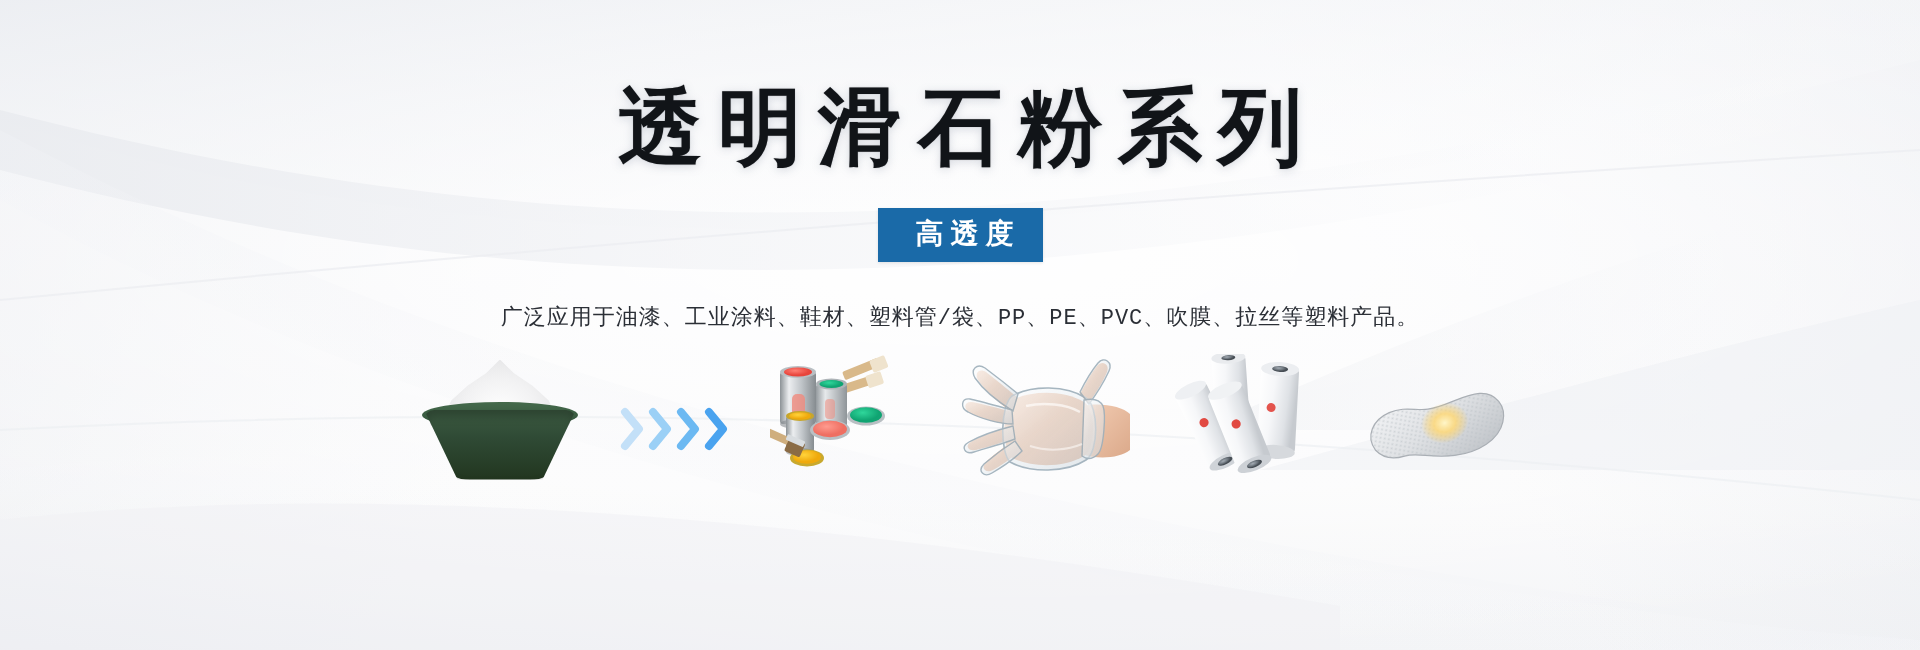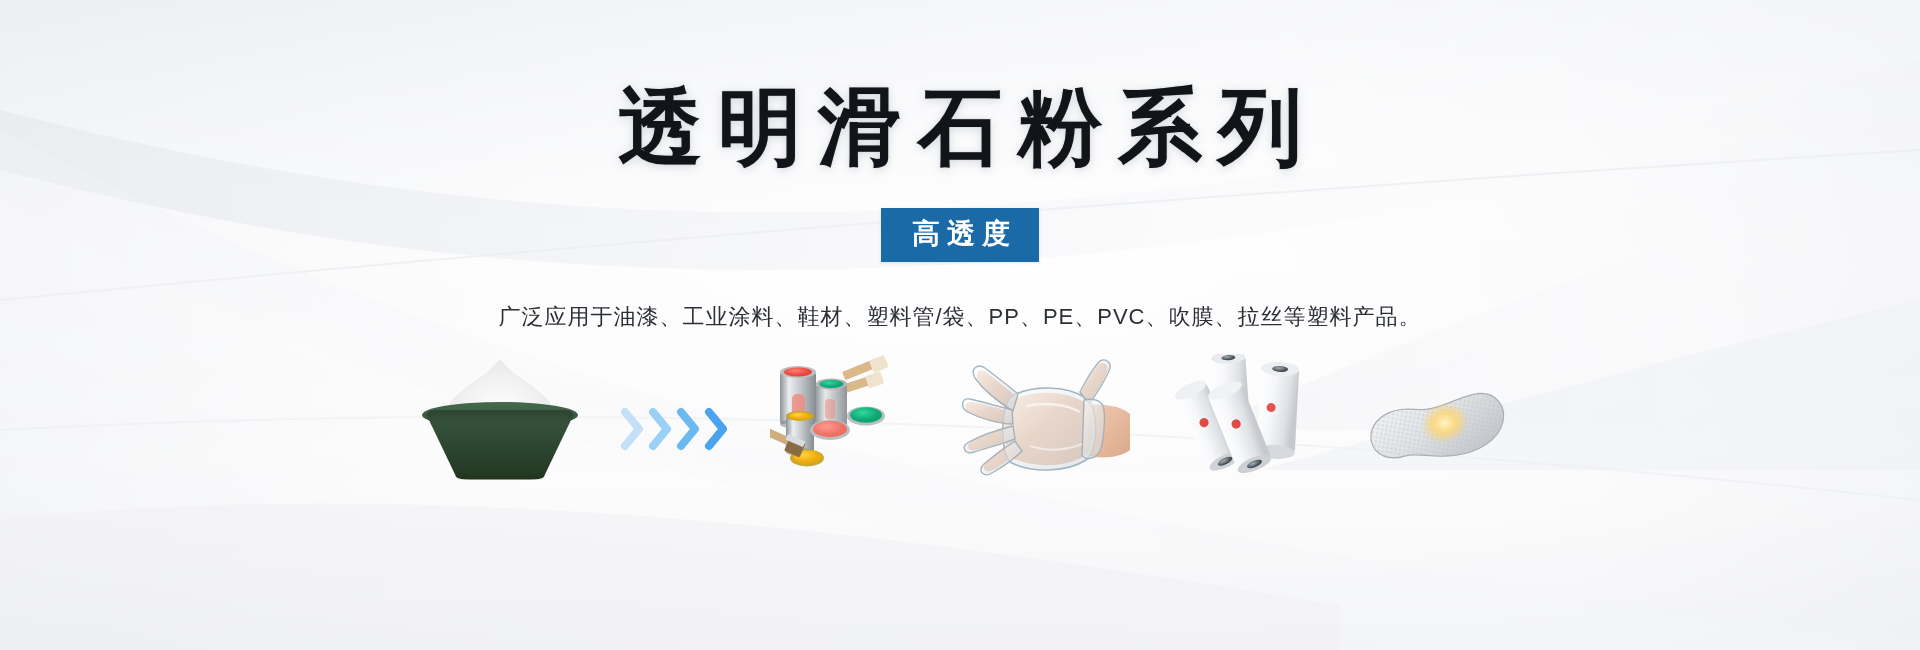"高透度" .badge { padding: 9px 22px 11px 24px -> 9px 22px 11px 31px }
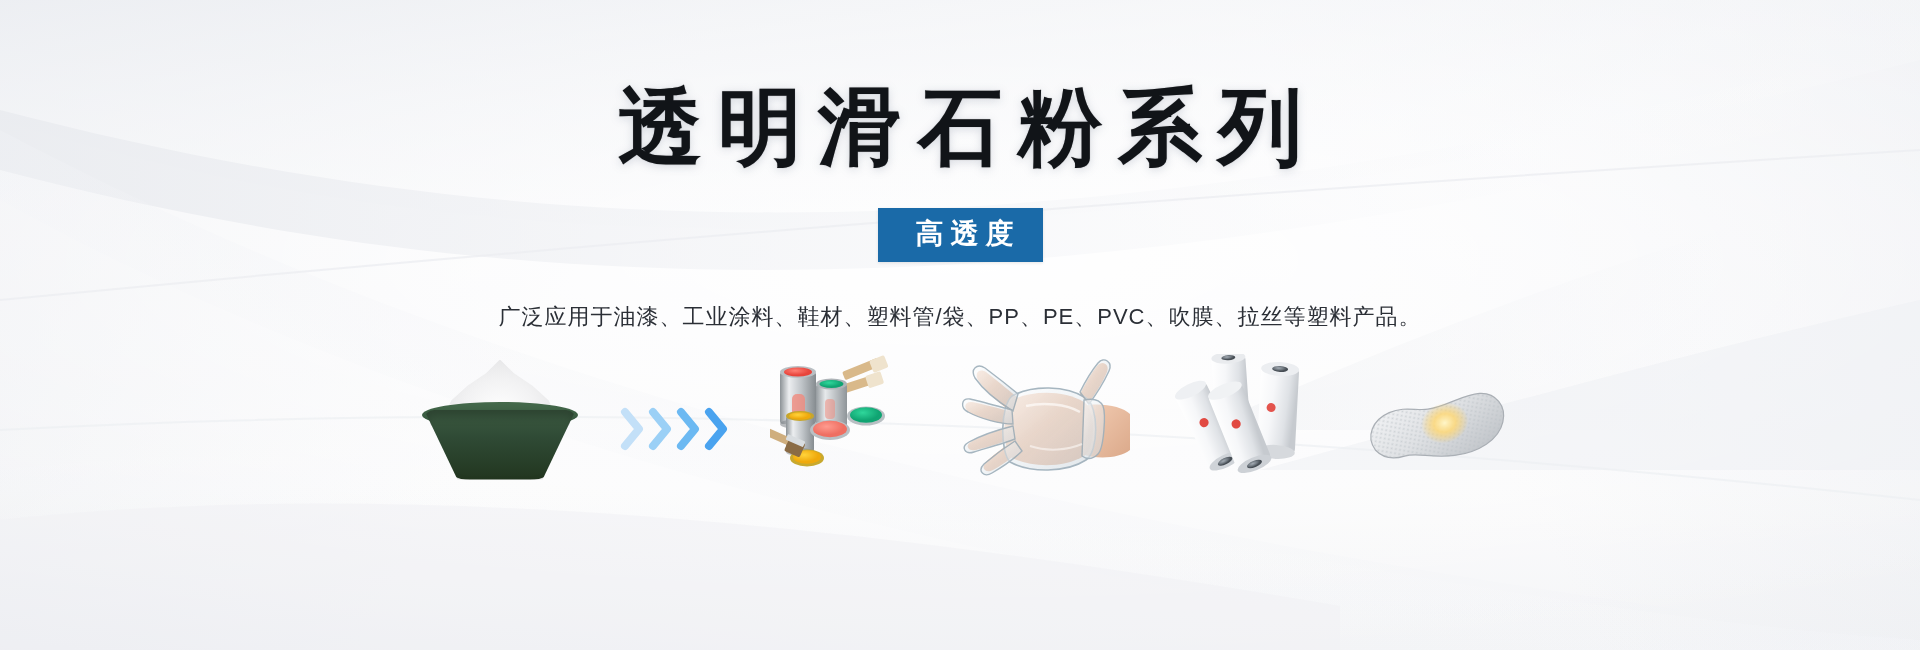"广泛应用于油漆、工业涂料、鞋材、塑料管/袋、PP、PE、PVC、吹膜、拉丝等塑料" .desc { font-family: Liberation Sans, sans-serif -> Liberation Mono, monospace }
